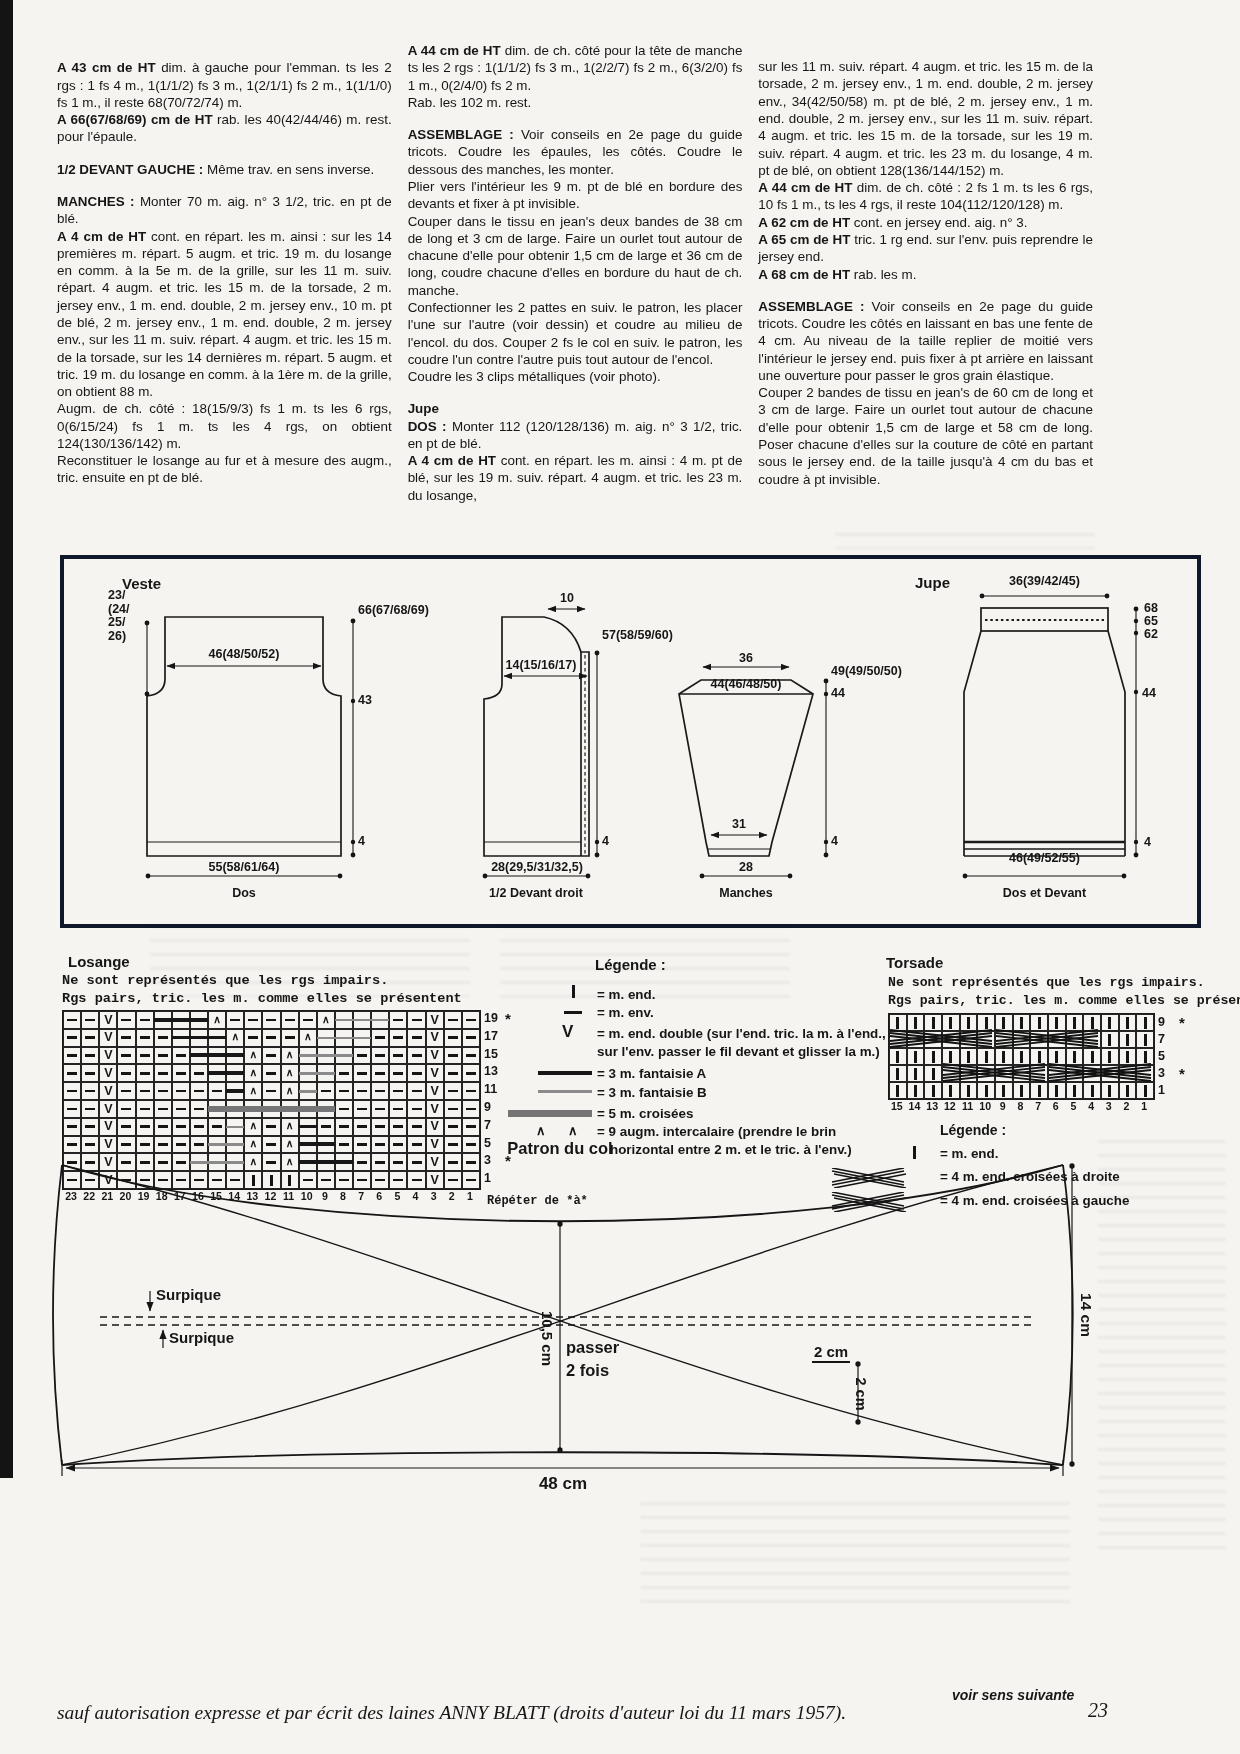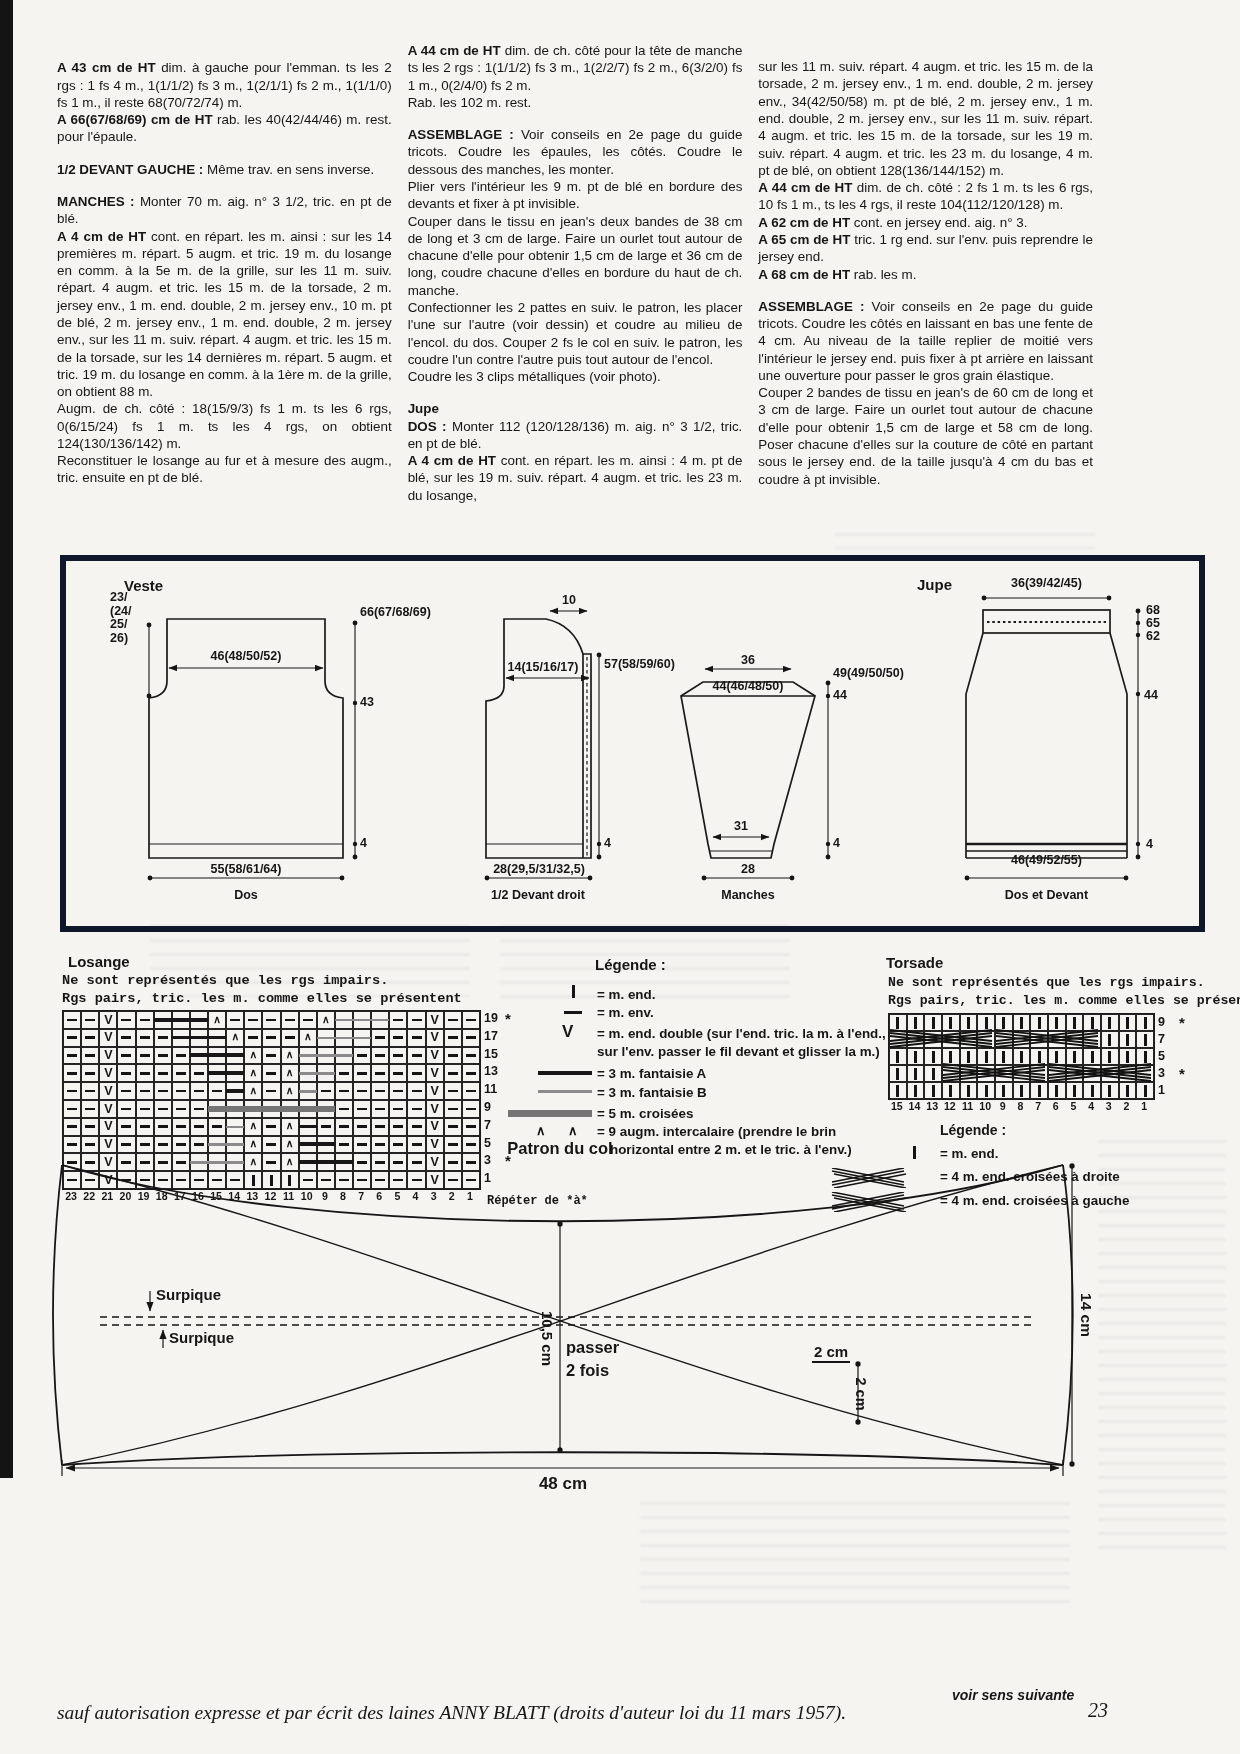"Veste" .schembox { border: 6px solid #0f172a -> 4px solid #0f172a }
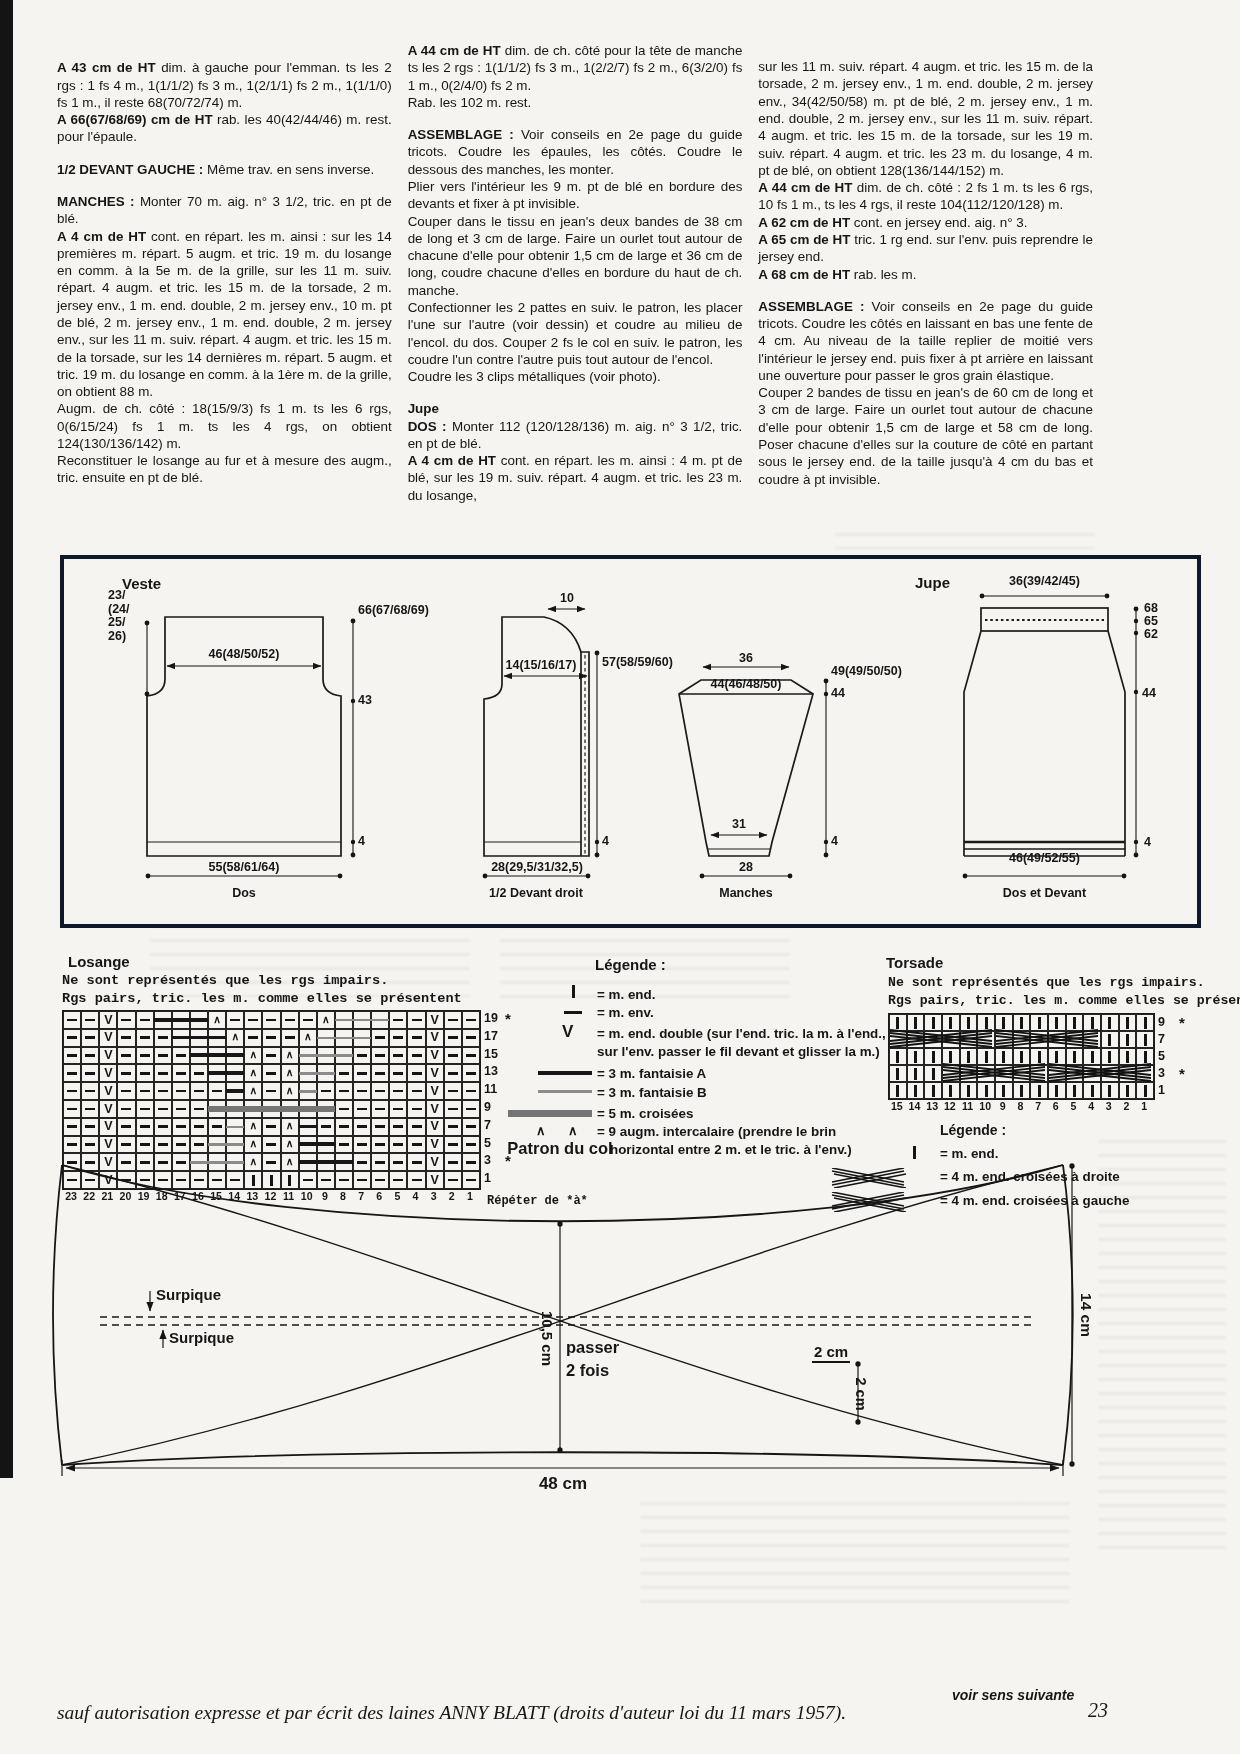"57(58/59/60)" div.sl { top: 96px -> 69px }
